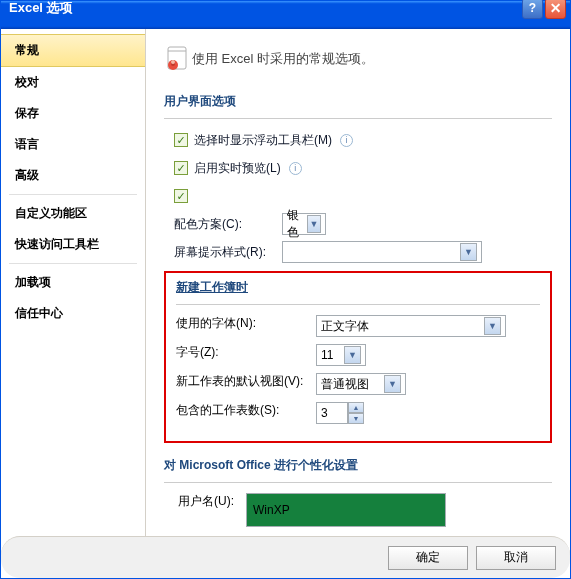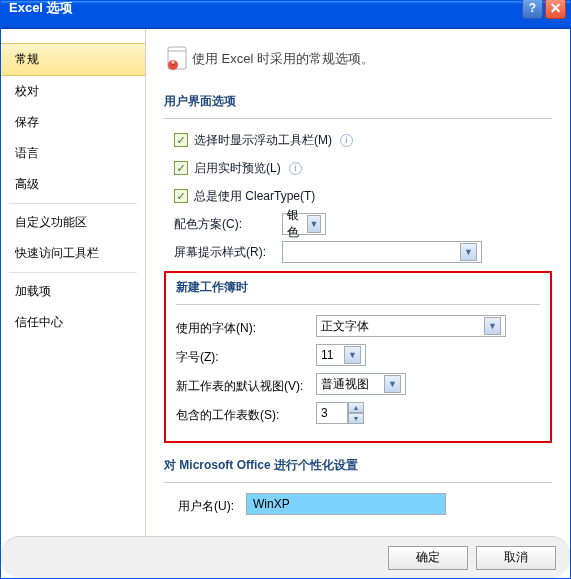"常规" .sidebar { font-weight: none -> bold; padding: 14px 0 -> 5px 0 }
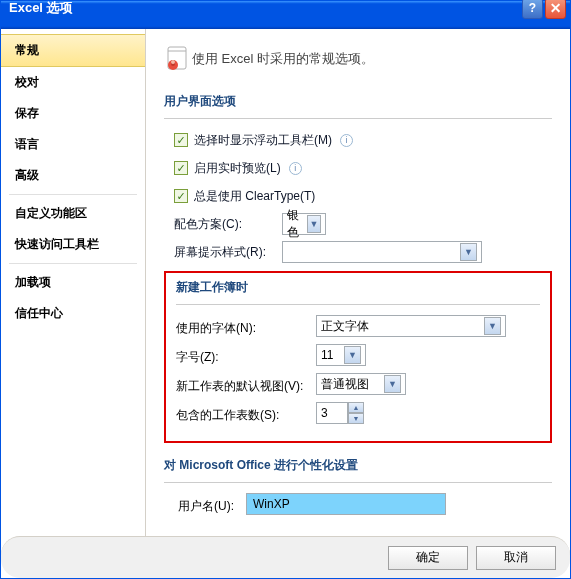"总是使用 ClearType(T)" span.lbl { html: <span><span>总是使用 ClearType(T)</span></span> -> none }
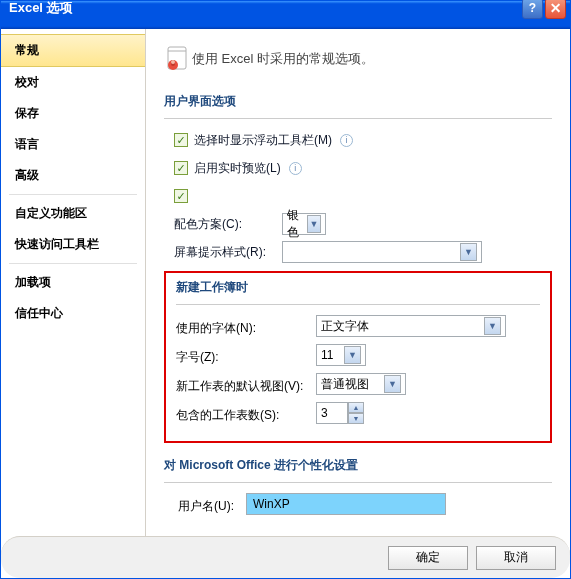"新建工作簿时" .redbox .sect-title { text-decoration: none -> underline }
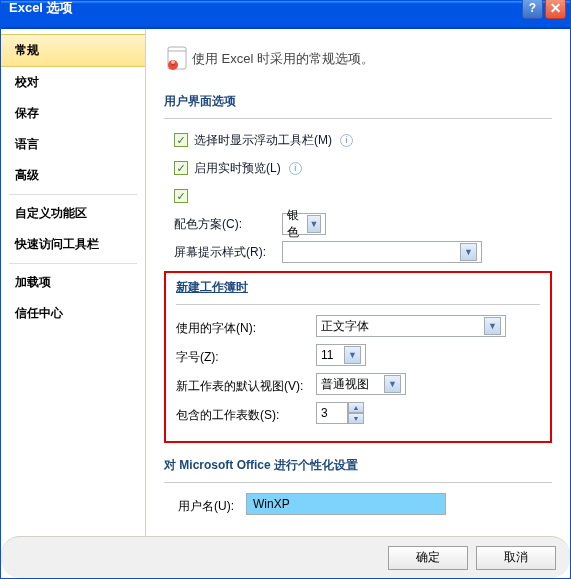"使用的字体(N):" .form-row { align-items: flex-end -> flex-start }
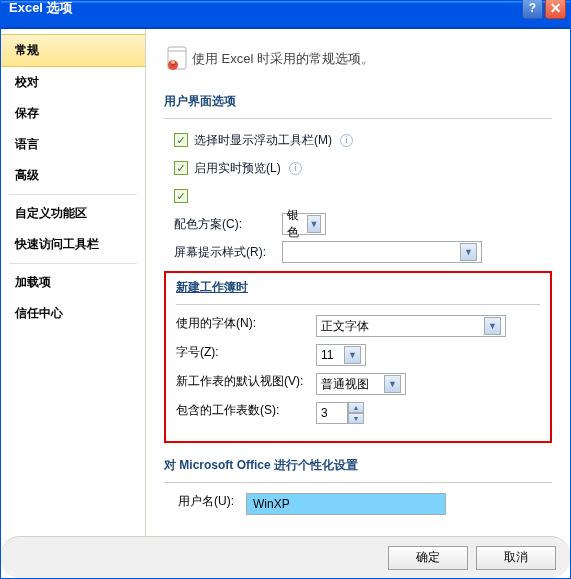"WinXP" .textbox { background: #7dd3fc -> #15803d; height: 22px -> 34px }
